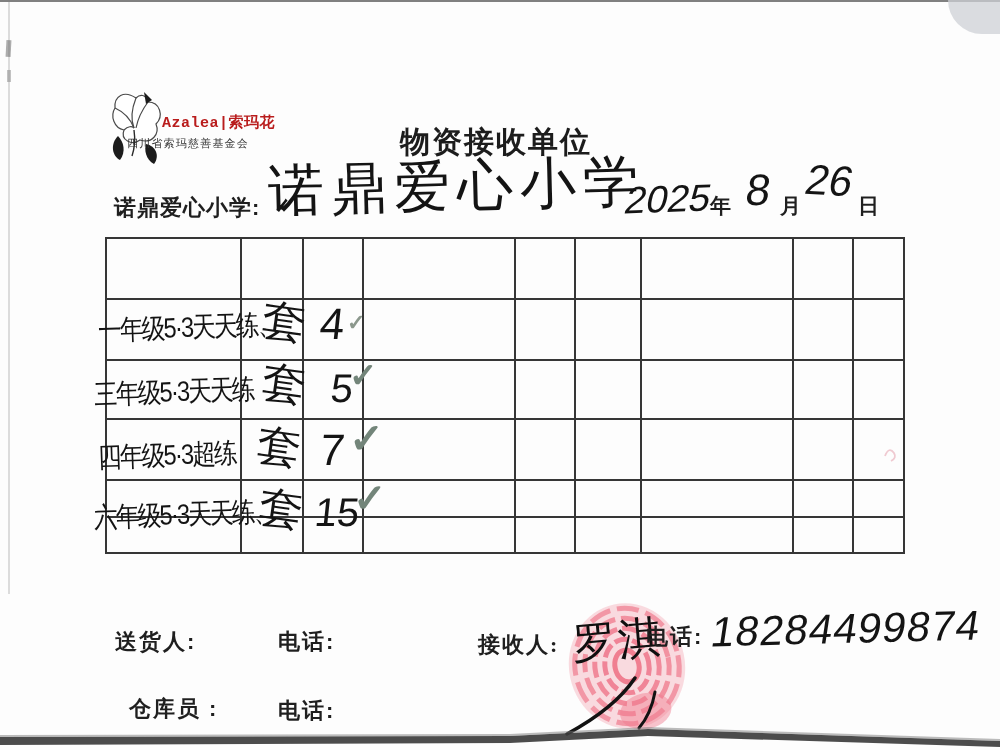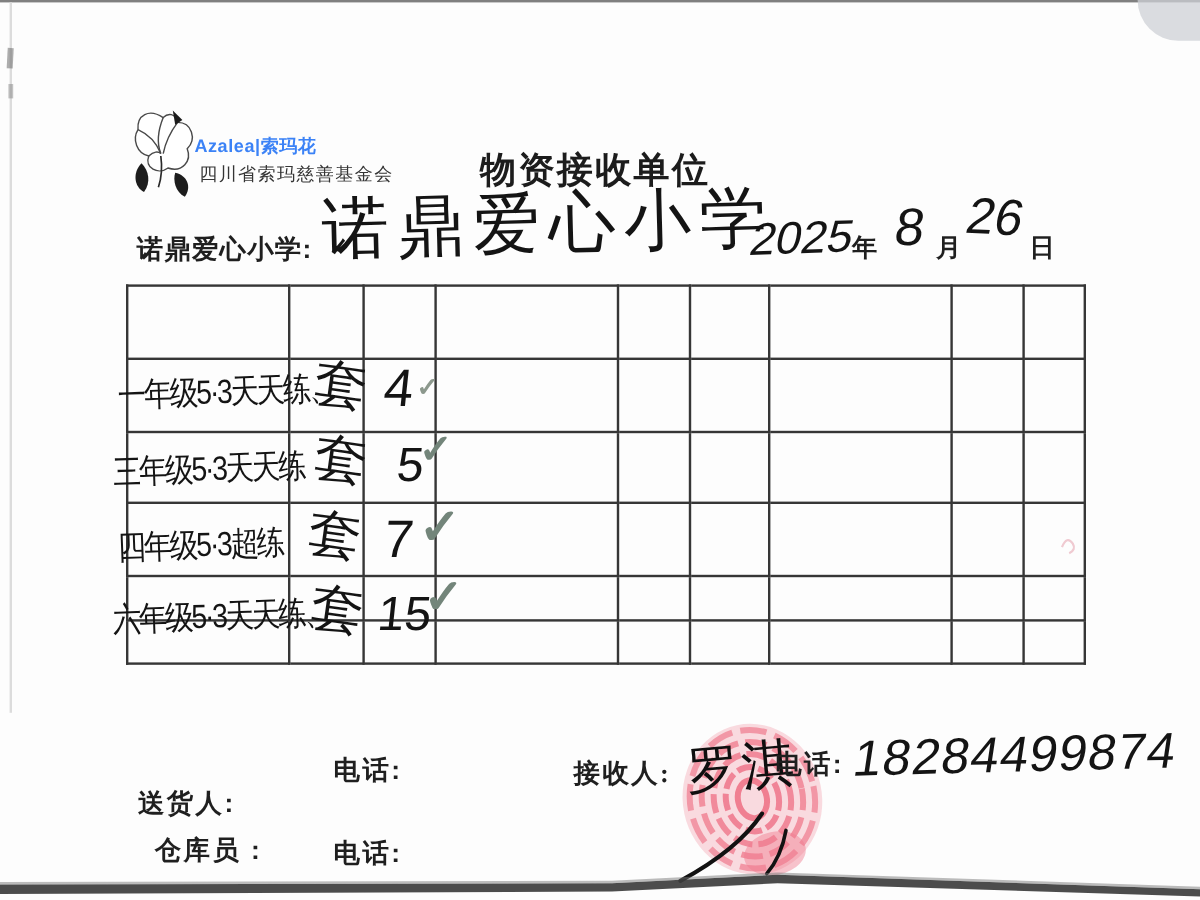"Azalea|索玛花" .logo-brand { color: #3b82f6 -> #b91c1c; font-family: Liberation Sans, sans-serif -> Liberation Mono, monospace }
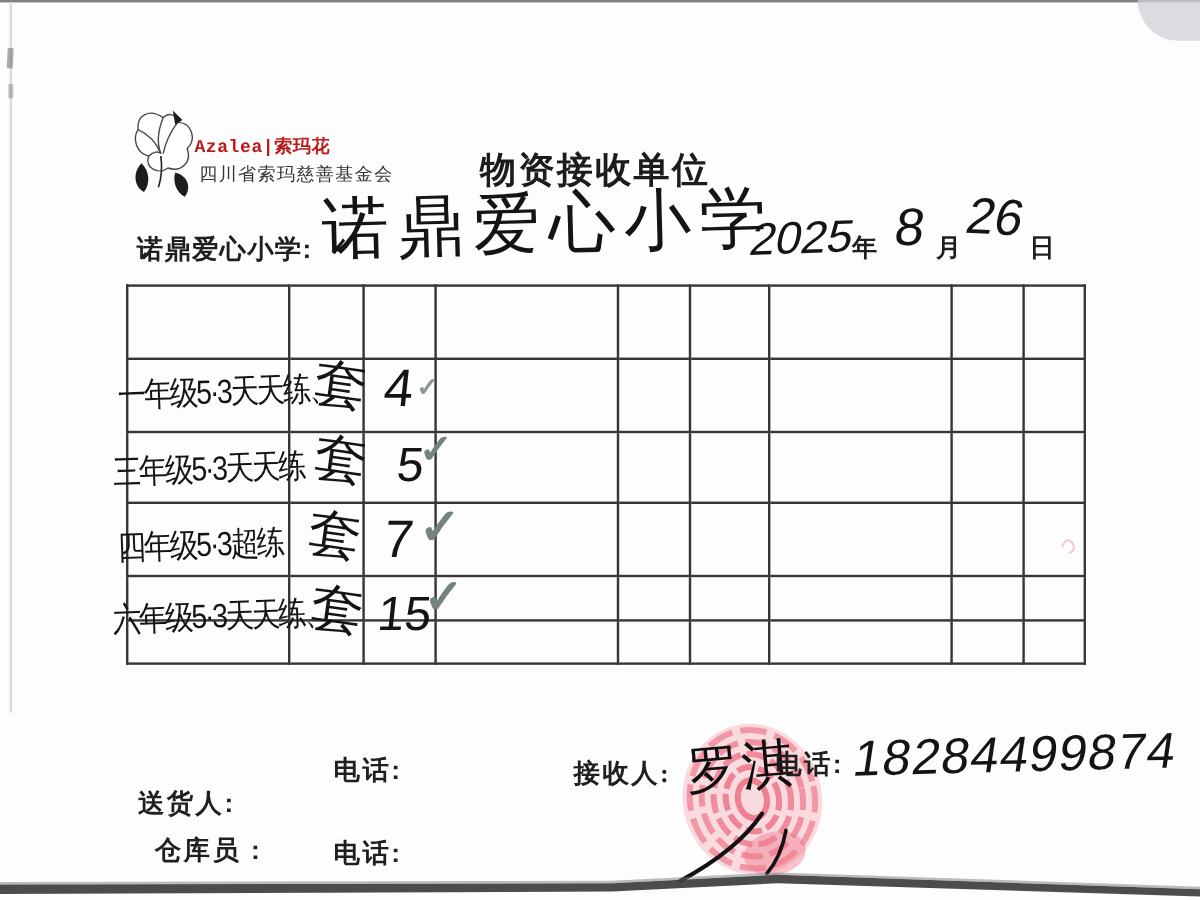"四川省索玛慈善基金会" .logo-sub { font-size: 15px -> 11px; margin-left: 39px -> none }
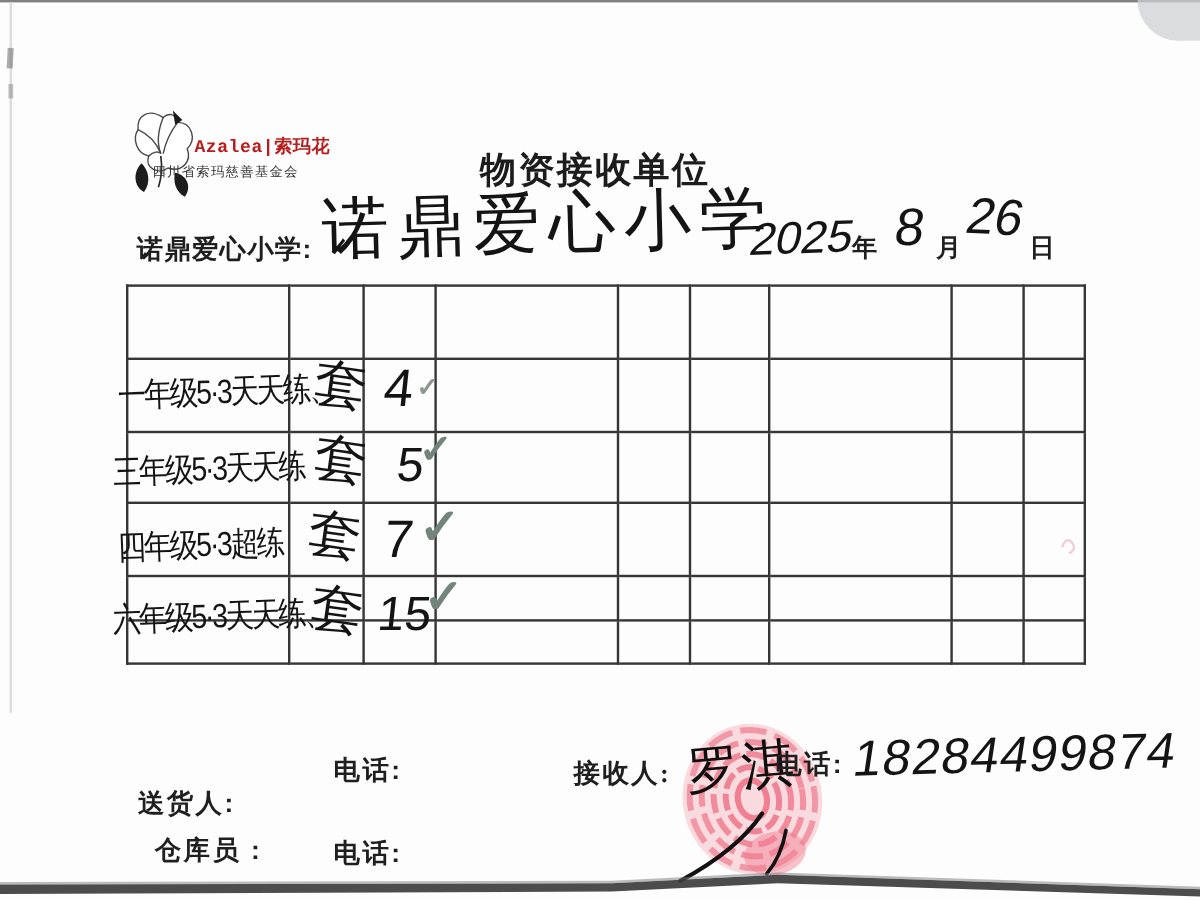"送货人:" .ft-deliverer { margin-top: 28px -> none }
